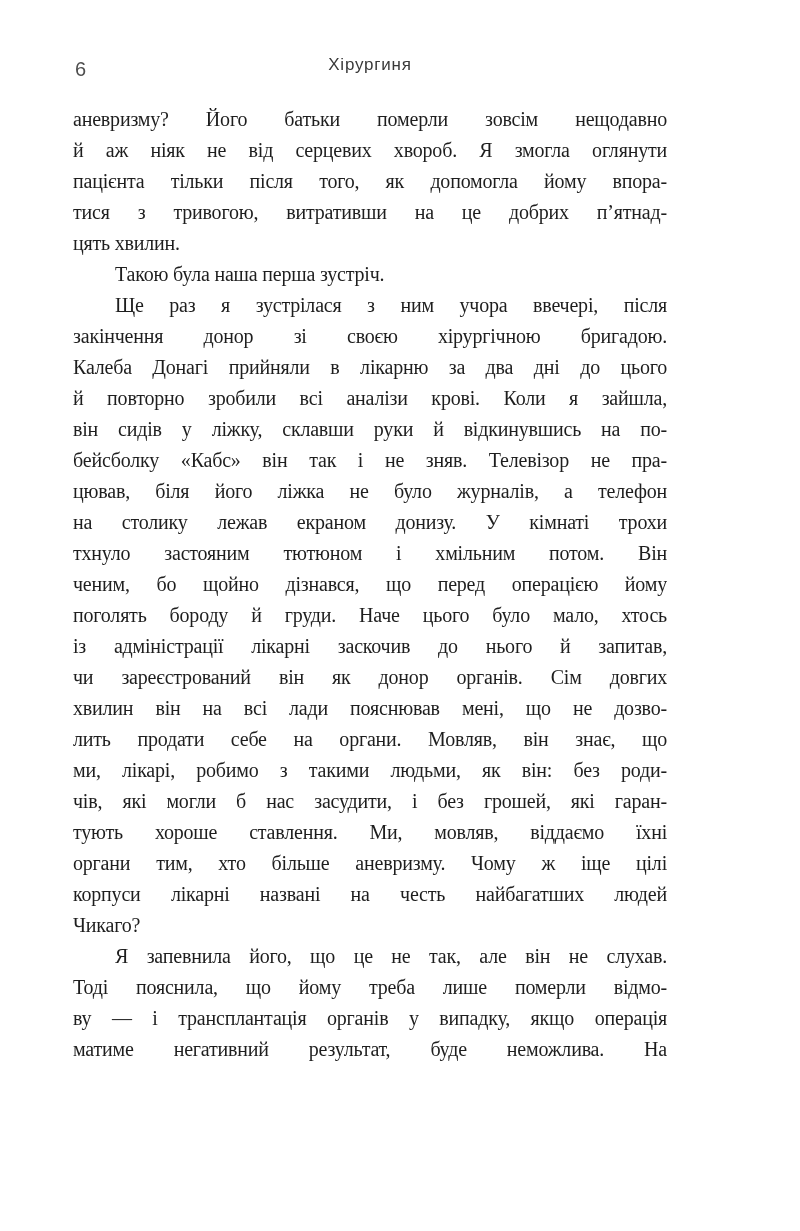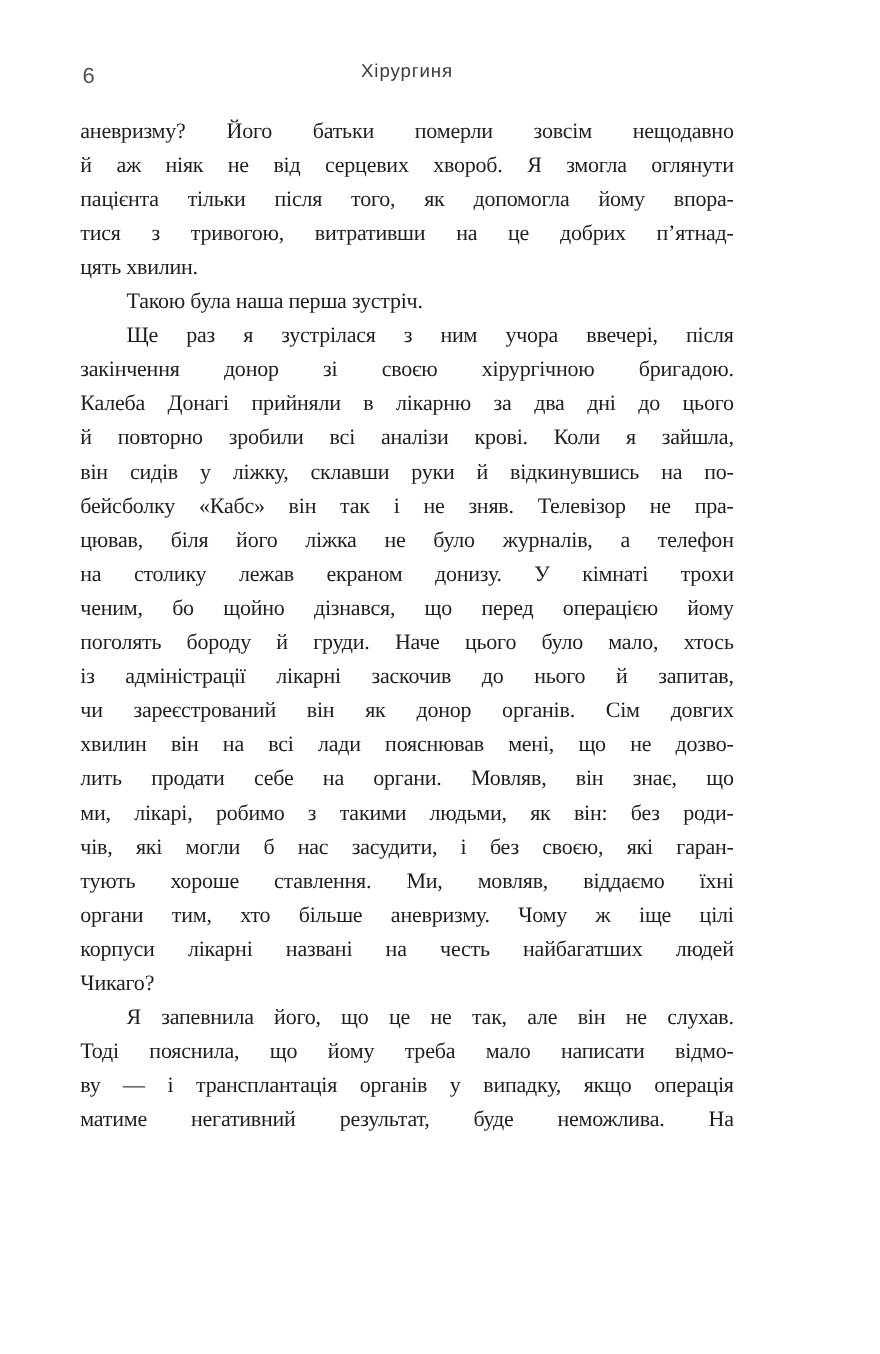"тхнуло застояним тютюном і хмільним" div.line { html: none -> <div>тхнуло застояним тютюном і хмільним потом. Він</div> }
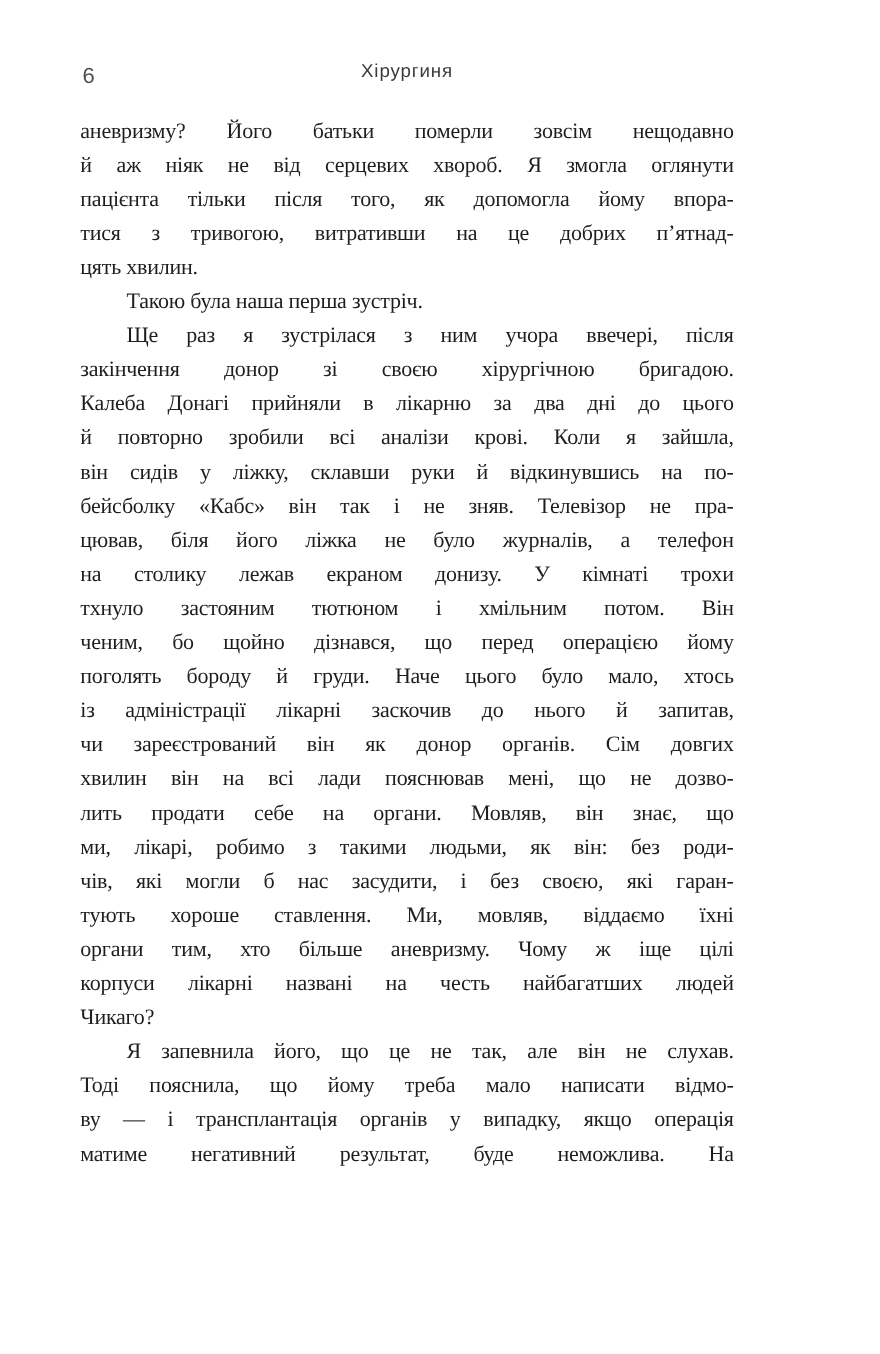"чів, які могли б нас" div.line { text: своєю -> грошей }
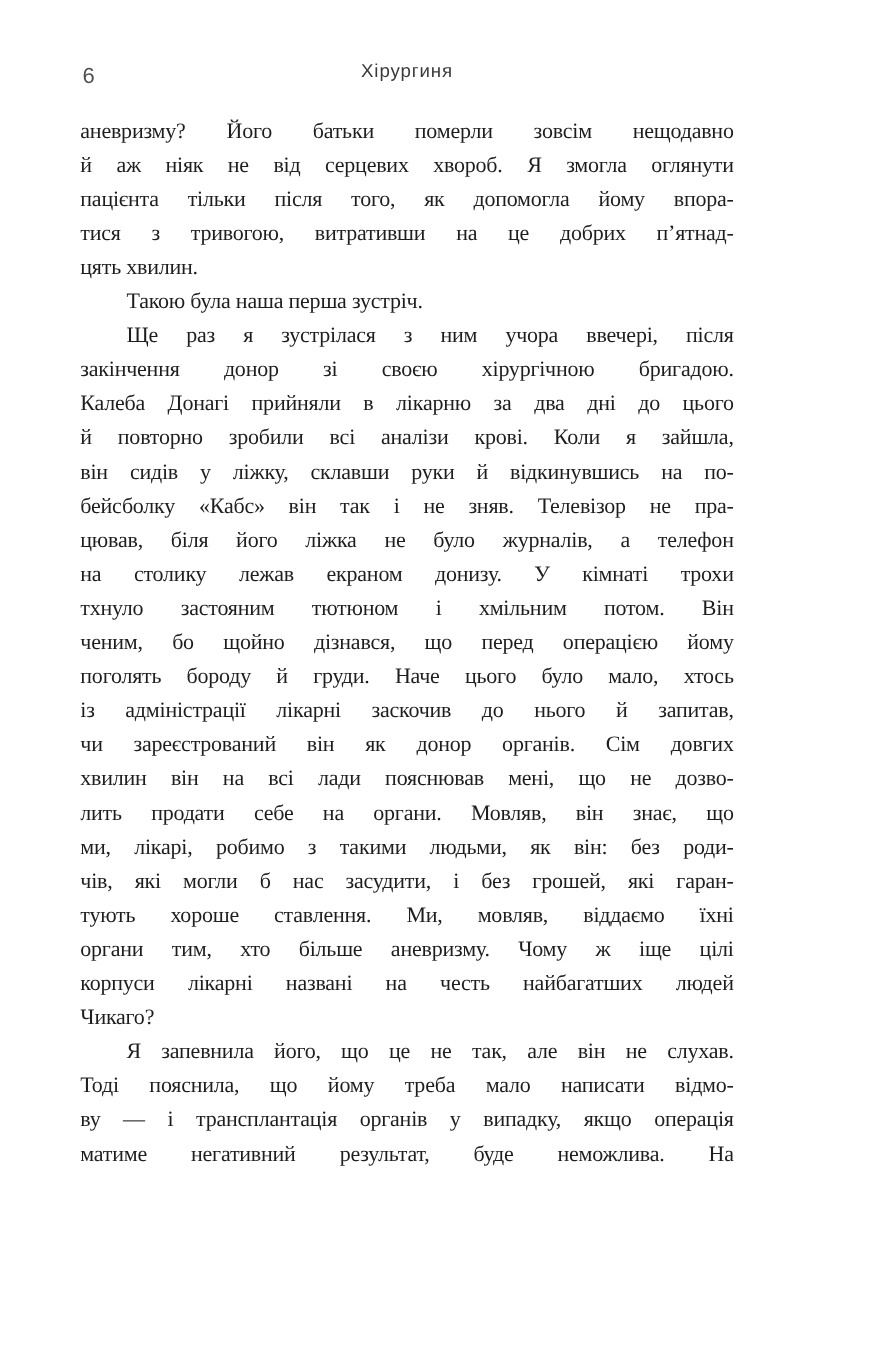"Тоді пояснила, що йому треба" div.line { text: мало написати -> лише померли }
